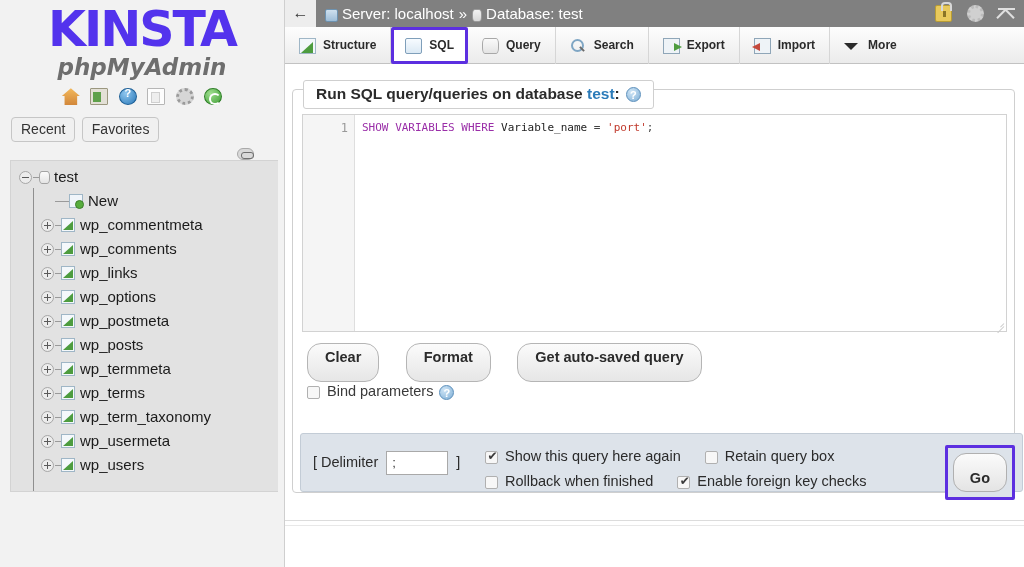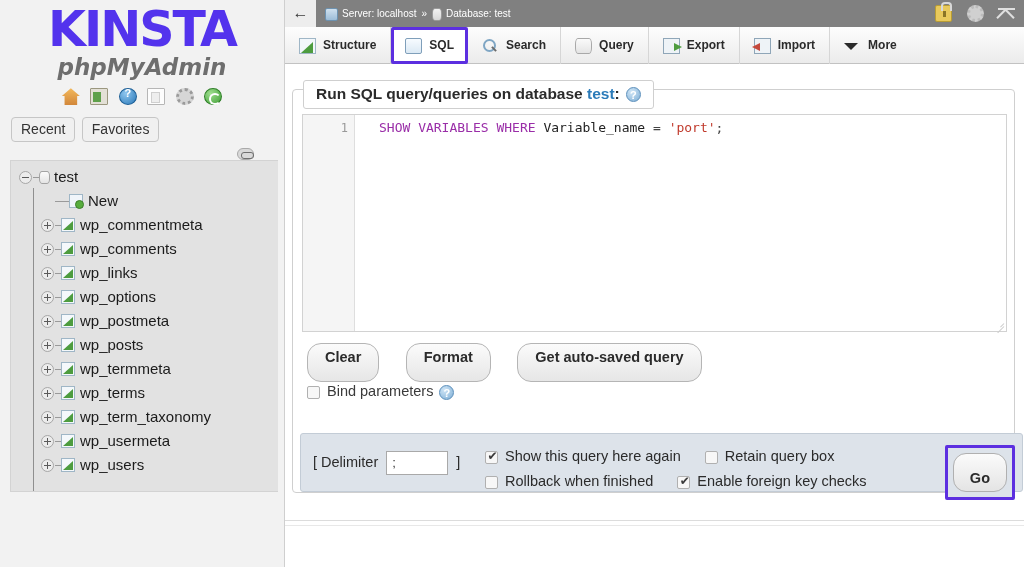"Server: localhost » Database: test" .crumb { font-size: 10px -> 15px }
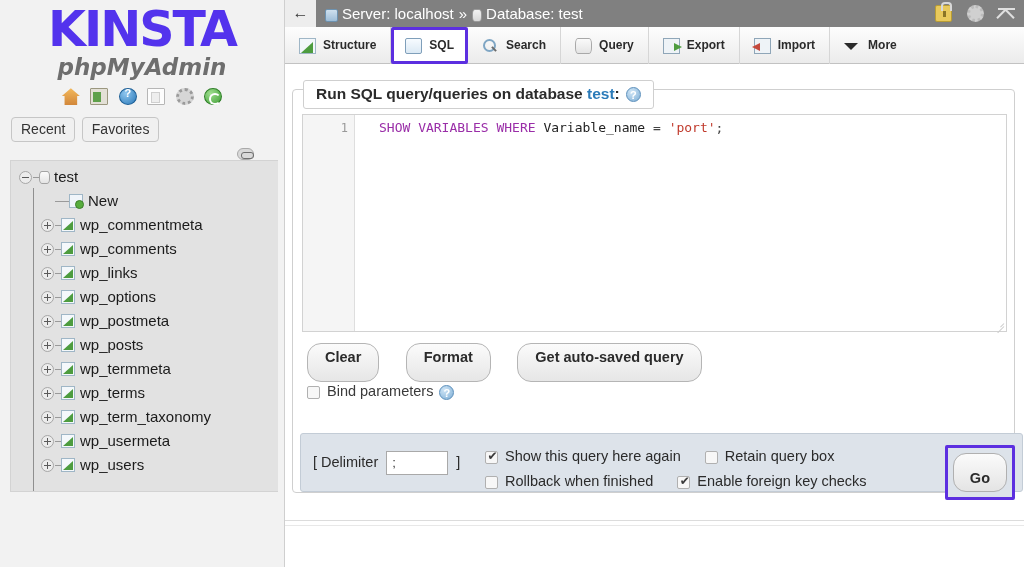"Search" div.tab { order: before "Query" -> after "Query" }
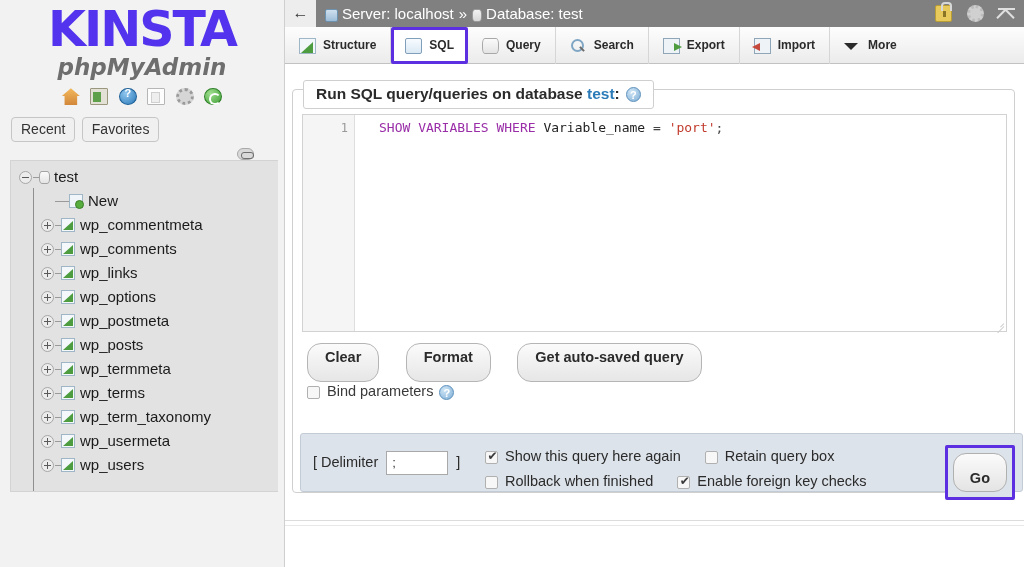"SHOW VARIABLES WHERE Variable_name =" .code { font-size: 13px -> 11px; left: 70px -> 53px }
